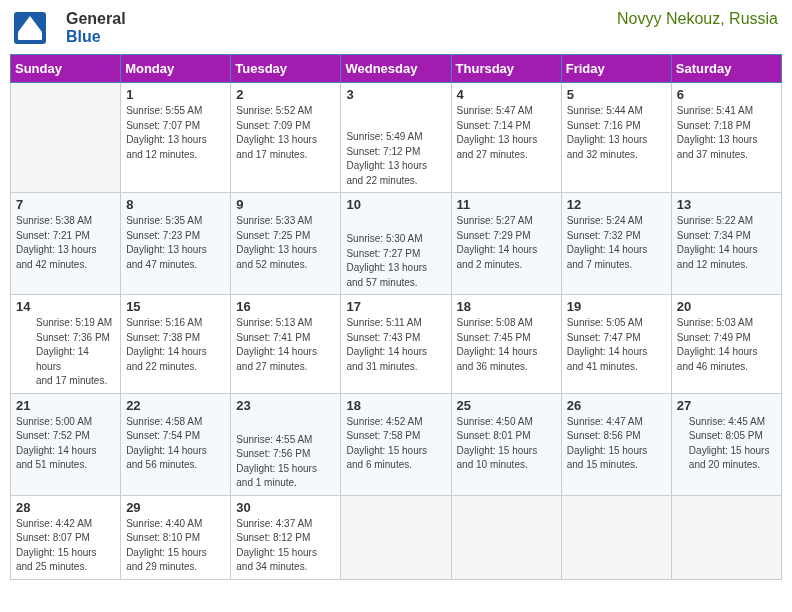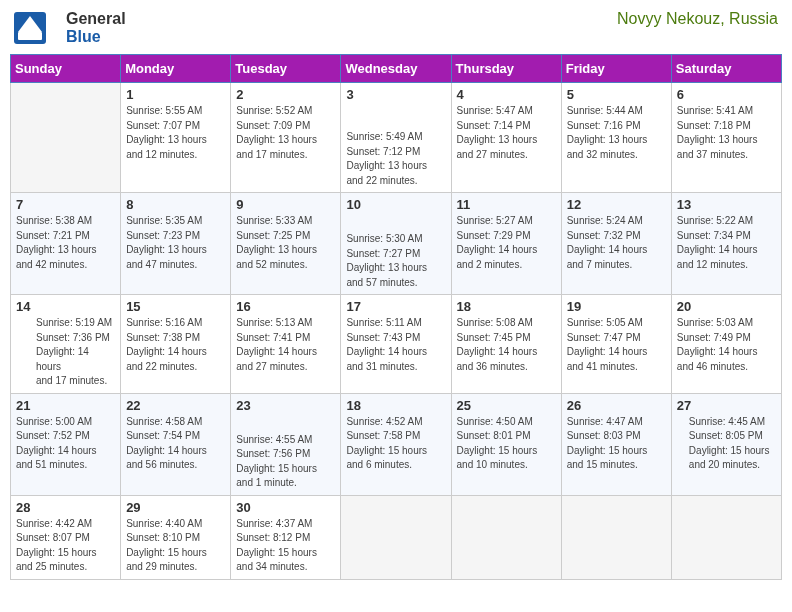"Sunrise: 4:47 AM" div.day-info { text: 8:03 -> 8:56 }
